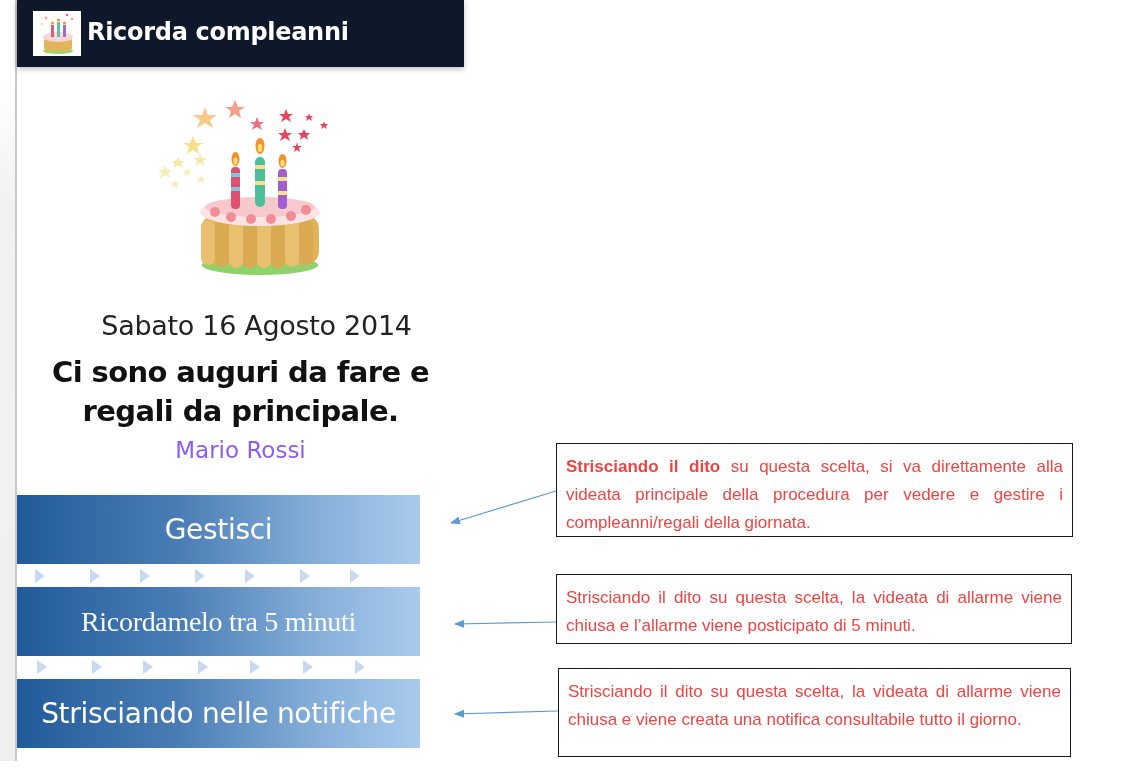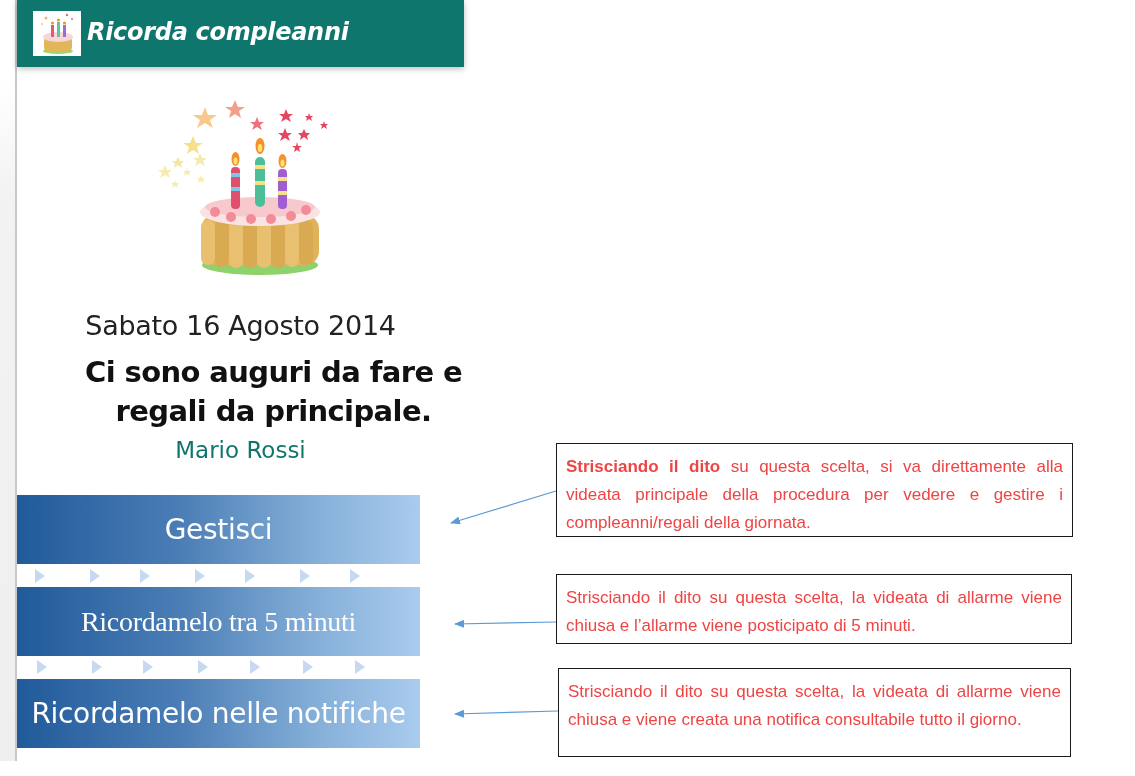"Ricorda compleanni" .appbar { background: #0f766e -> #0f172a; font-style: italic -> none }
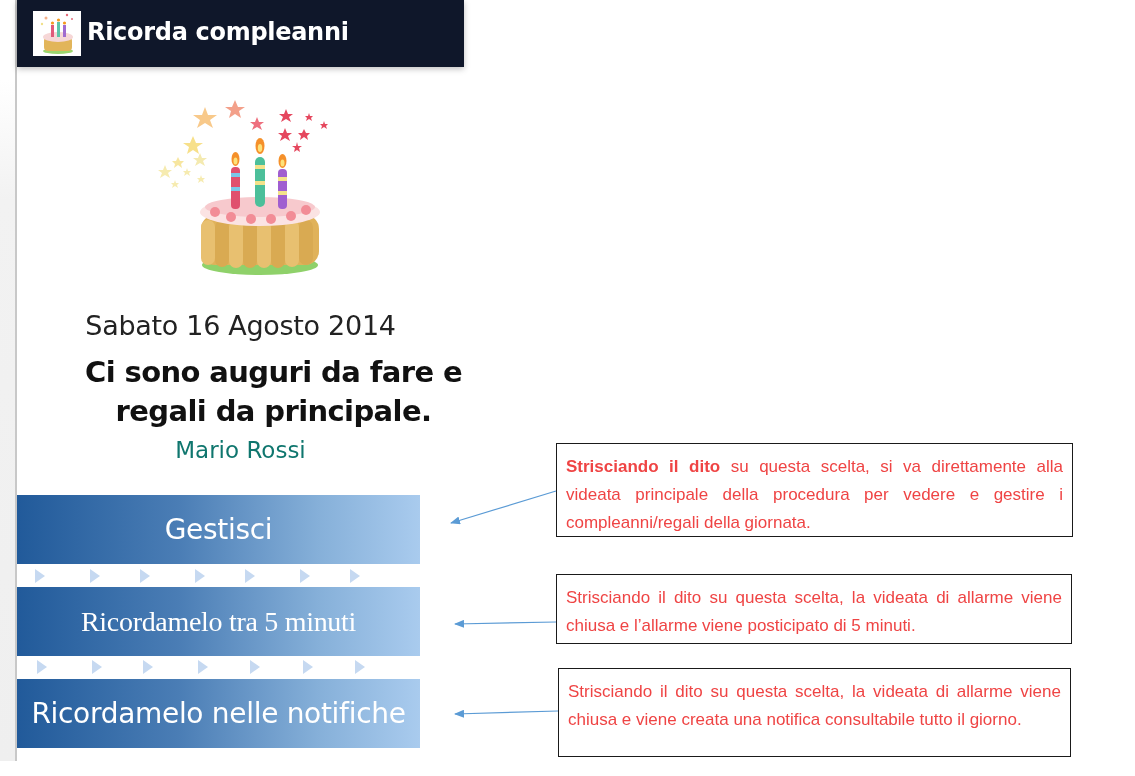"Sabato 16 Agosto 2014" .date { left: 0 -> 16px }
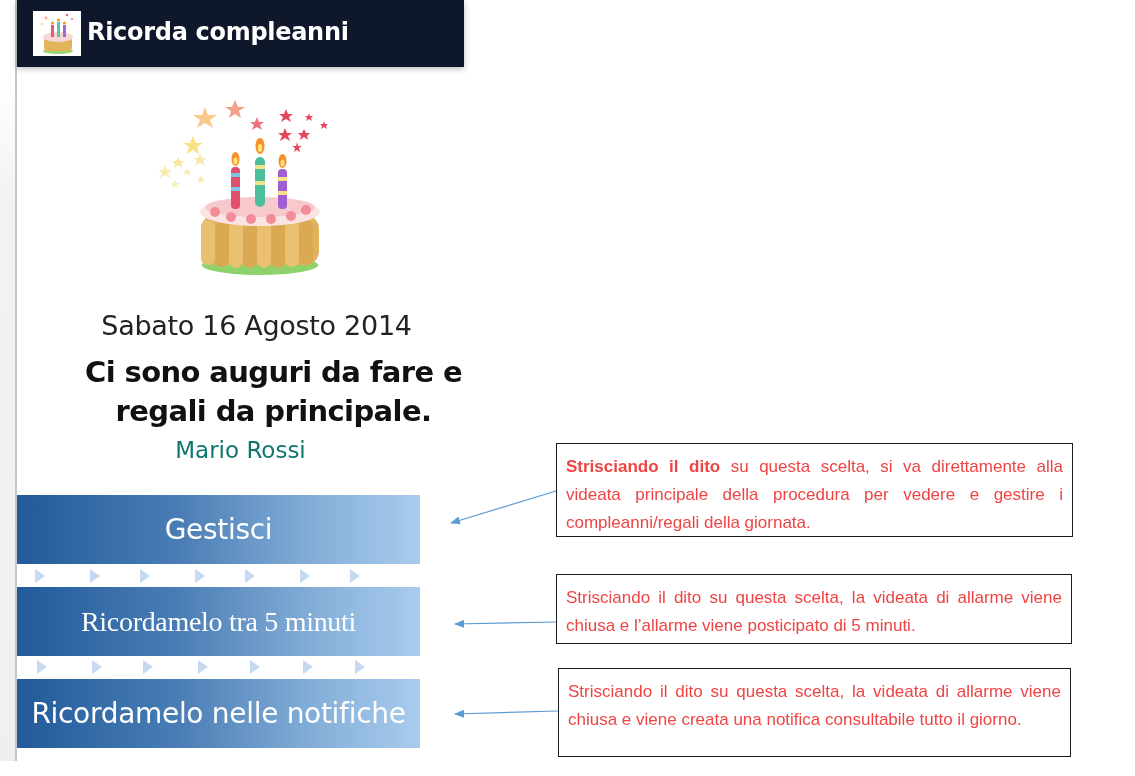"Ci sono auguri da fare" .message { margin-left: 33px -> none }
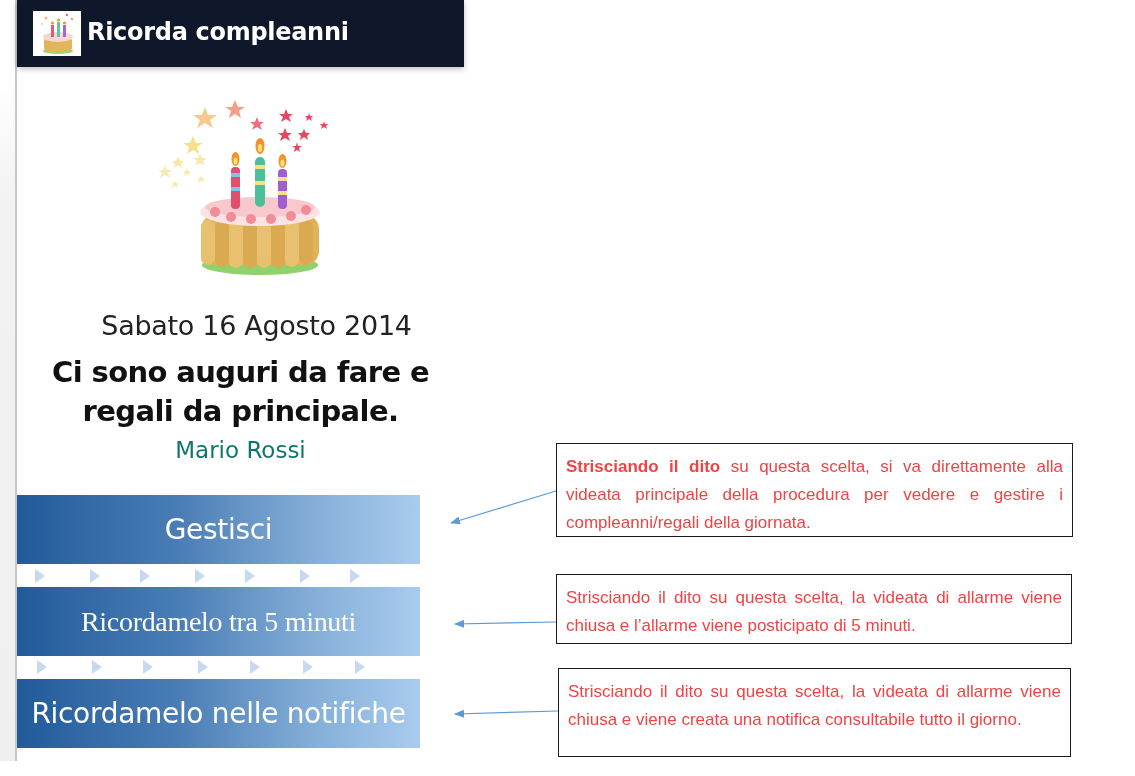"Mario Rossi" .person { color: #0f766e -> #8b5cf6 }
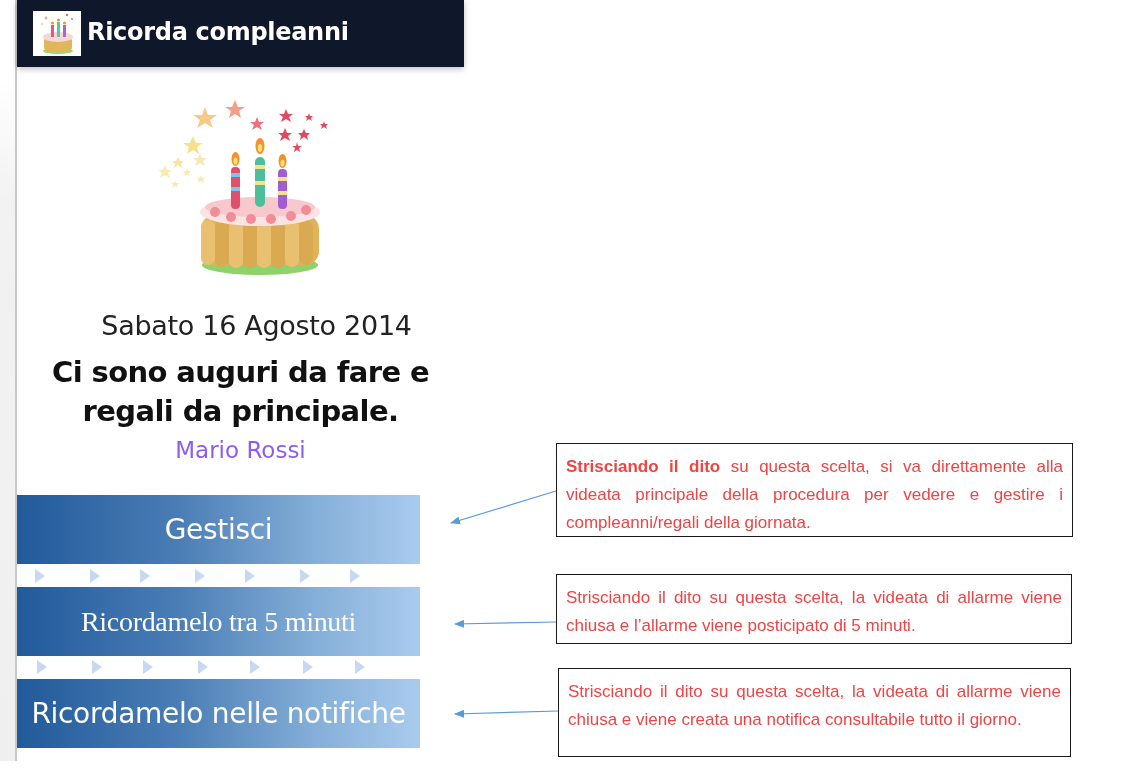"Ricordamelo nelle notifiche" div.swipe { text: Ricordamelo -> Strisciando }
